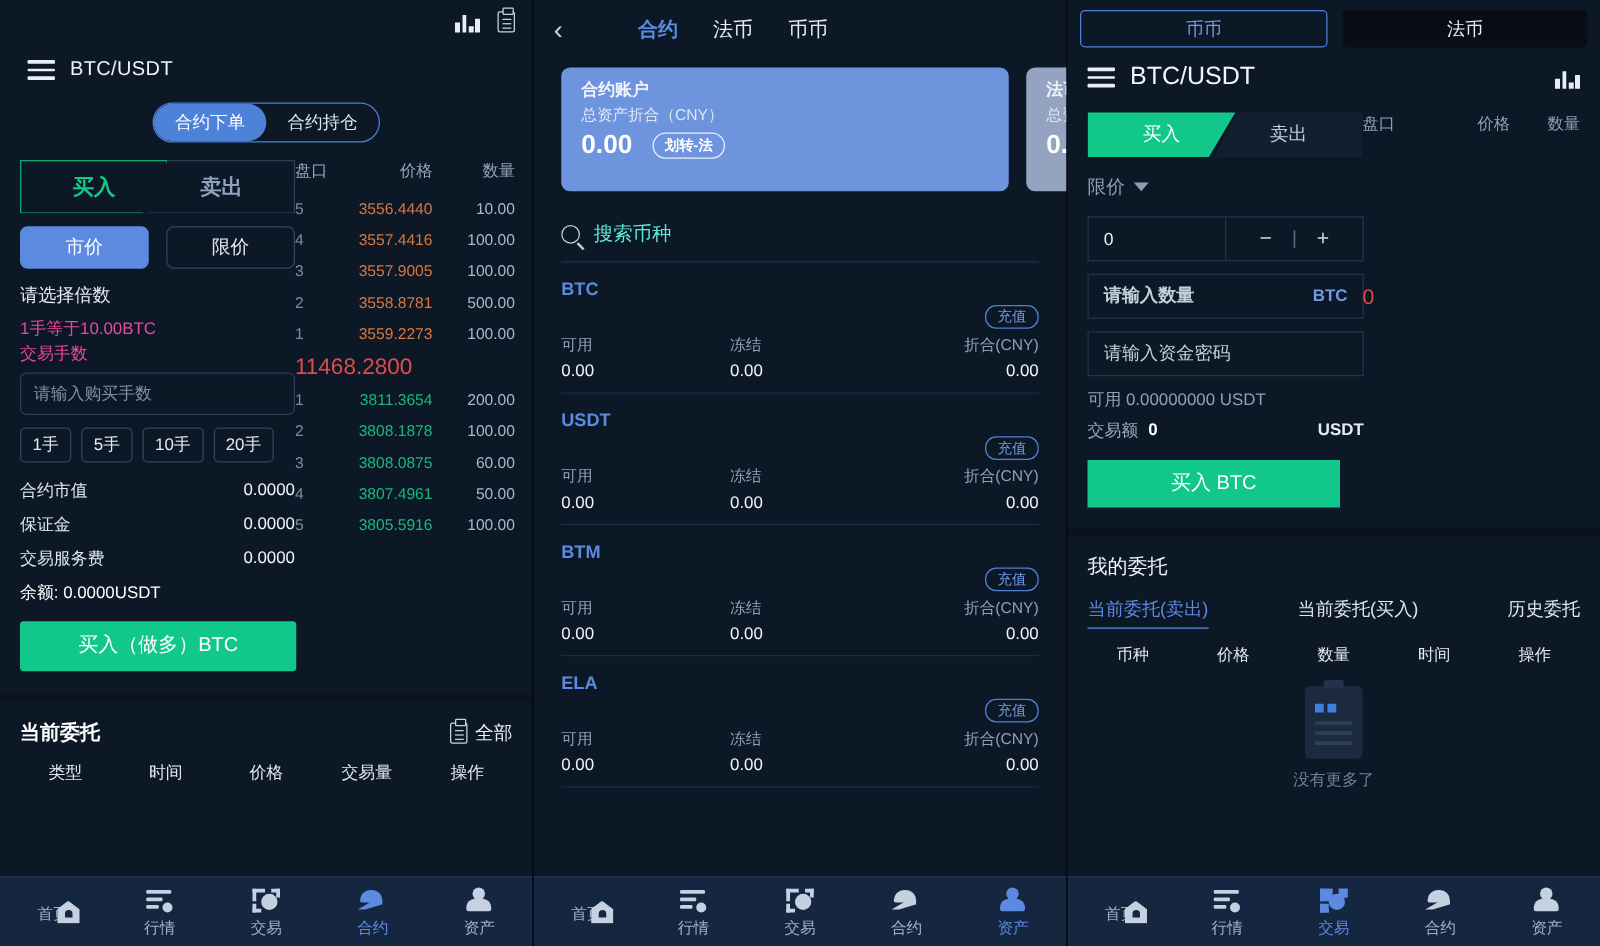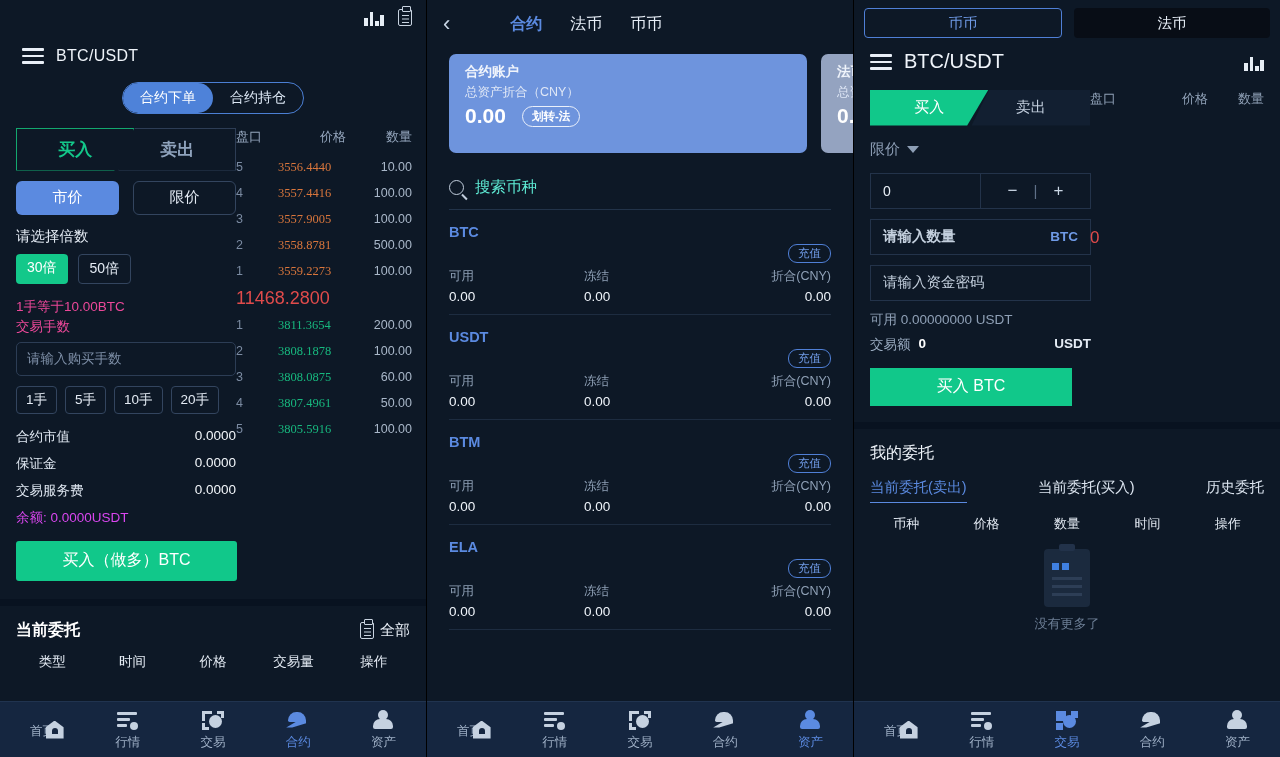"3556.4440" .ob-row .c2 { font-family: Liberation Serif, serif -> none; text-align: left -> right }
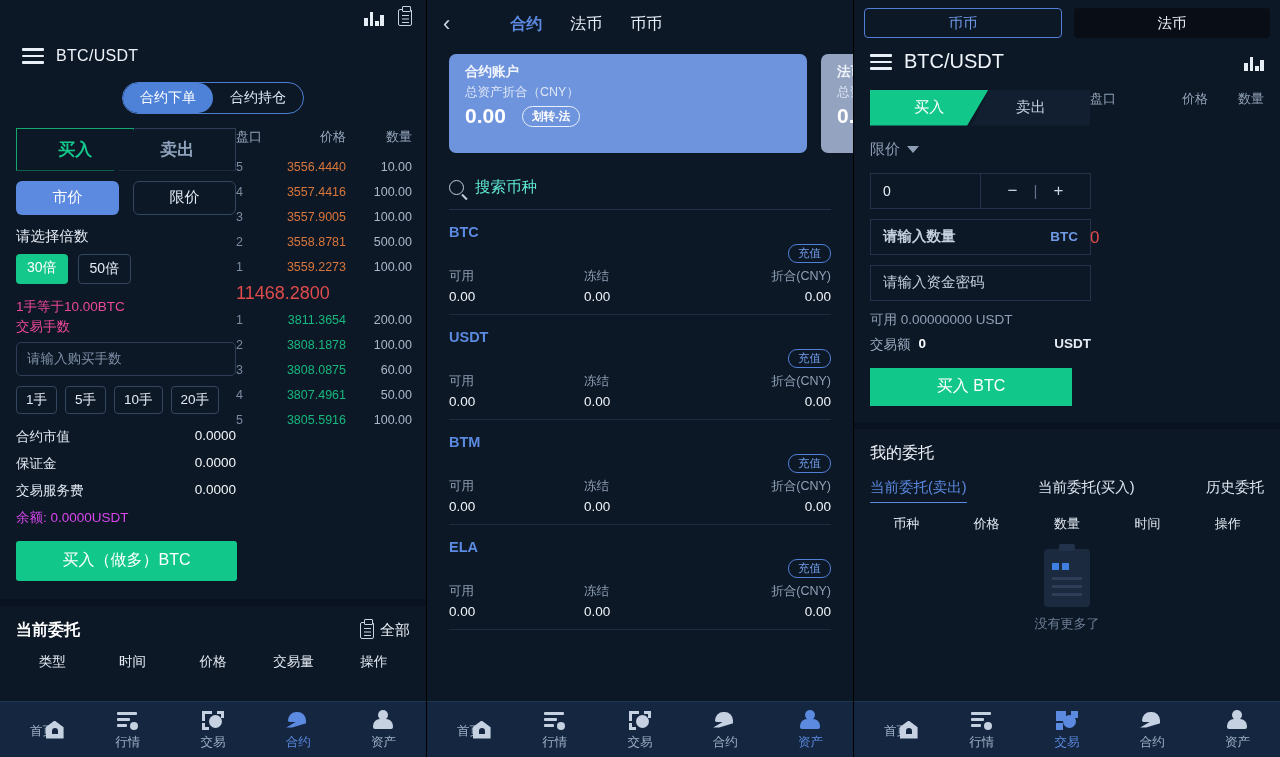"30倍" div.lev-row { html: <div> <div>30倍</div> <div>50倍</div> </div> -> none }
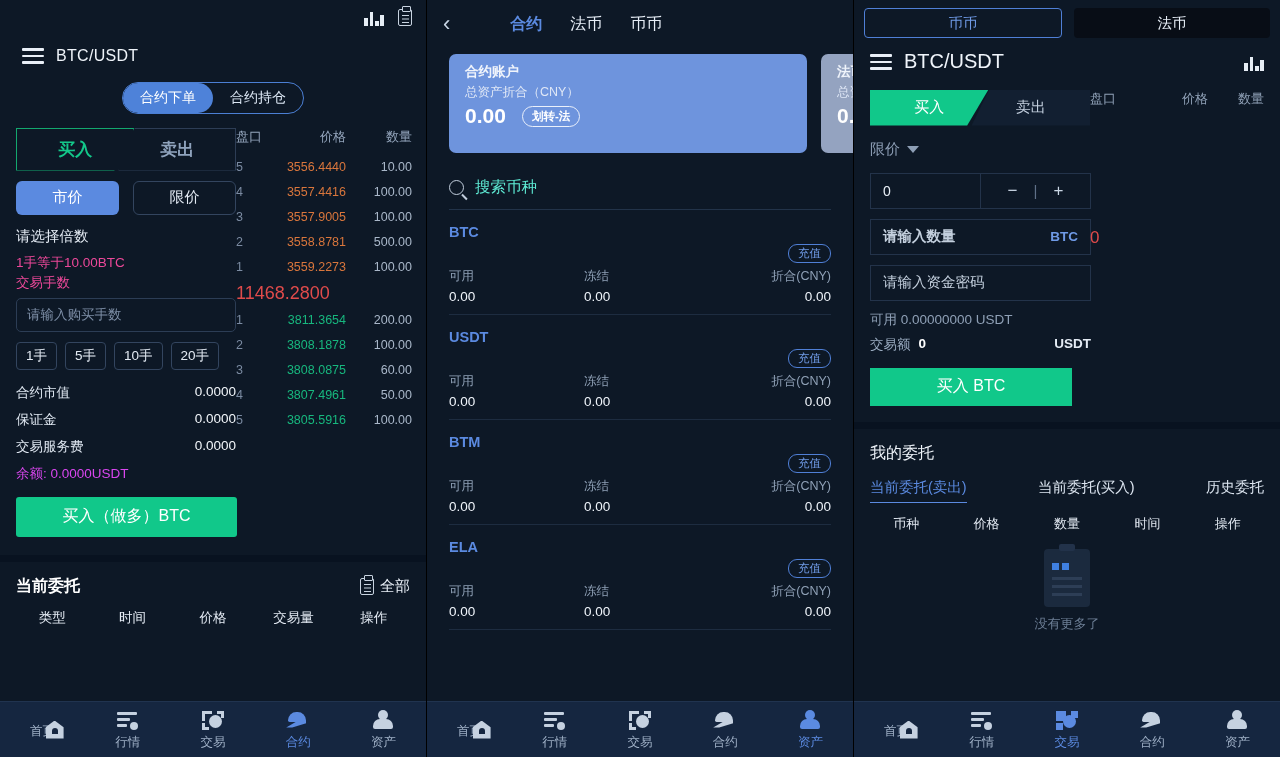"余额: 0.0000USDT" .bal { color: #d946ef -> #ffffff }
